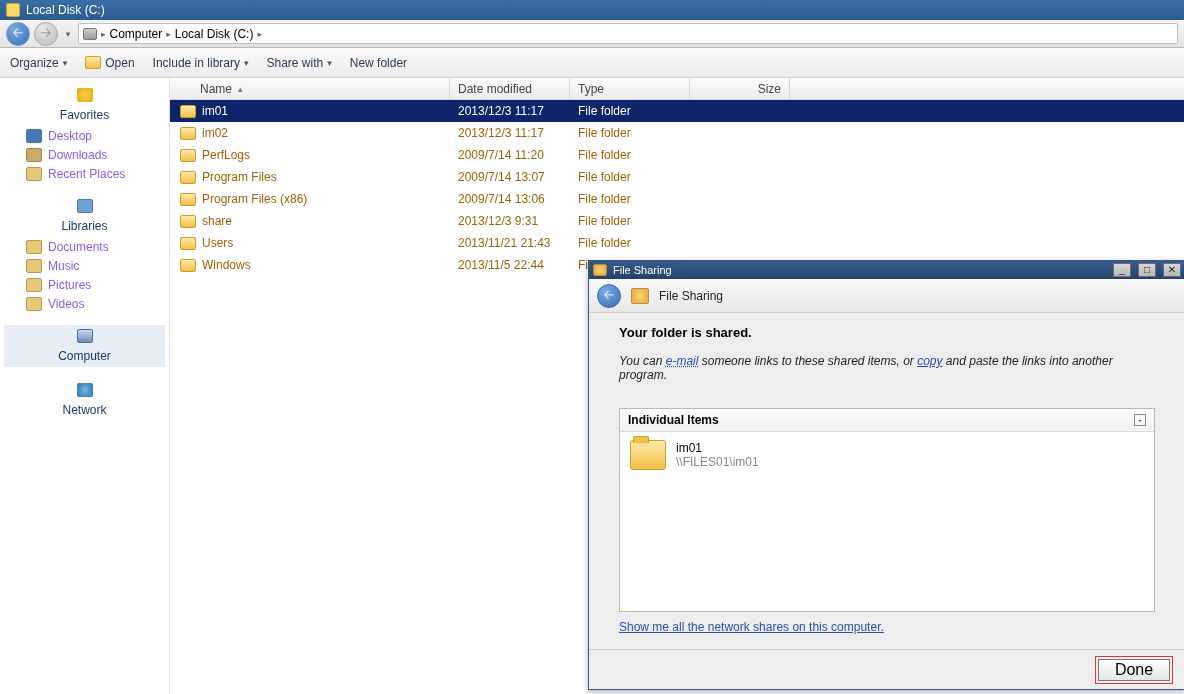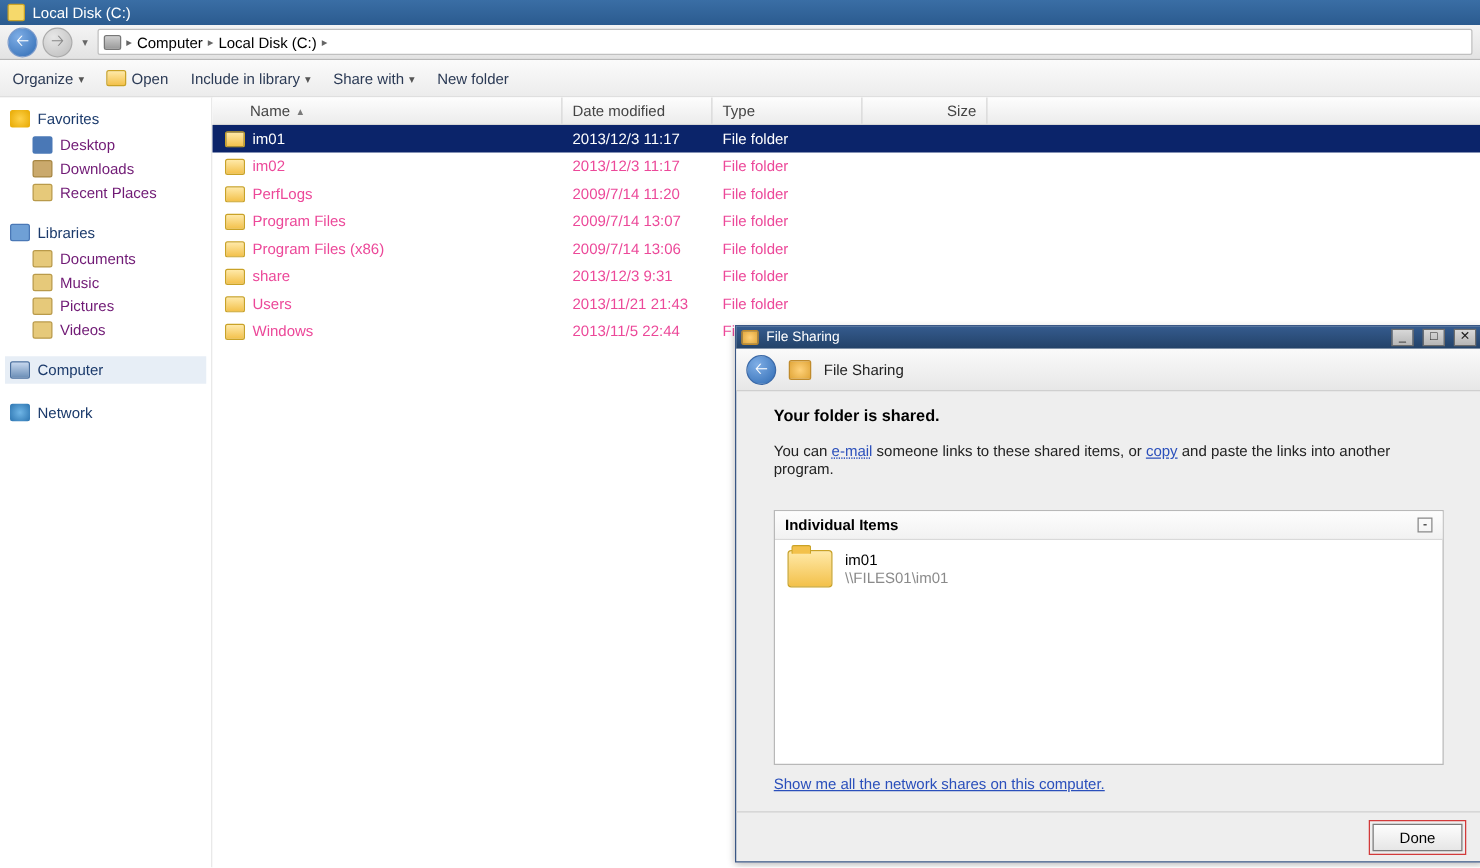"Favorites" .nav .grp-h { flex-direction: none -> column }
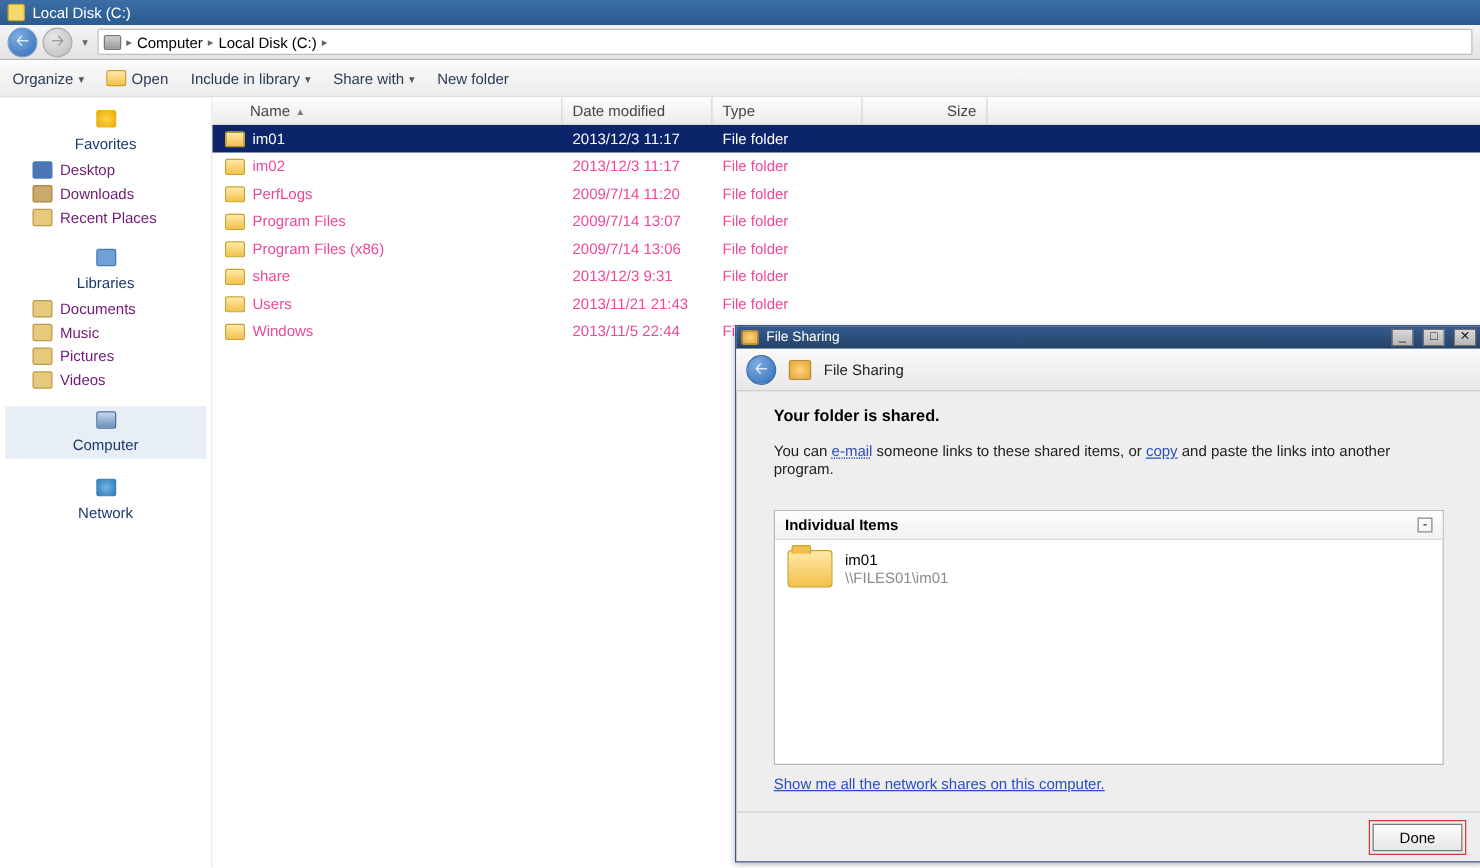"Desktop" .nav .item { color: #701a75 -> #8b5cf6 }
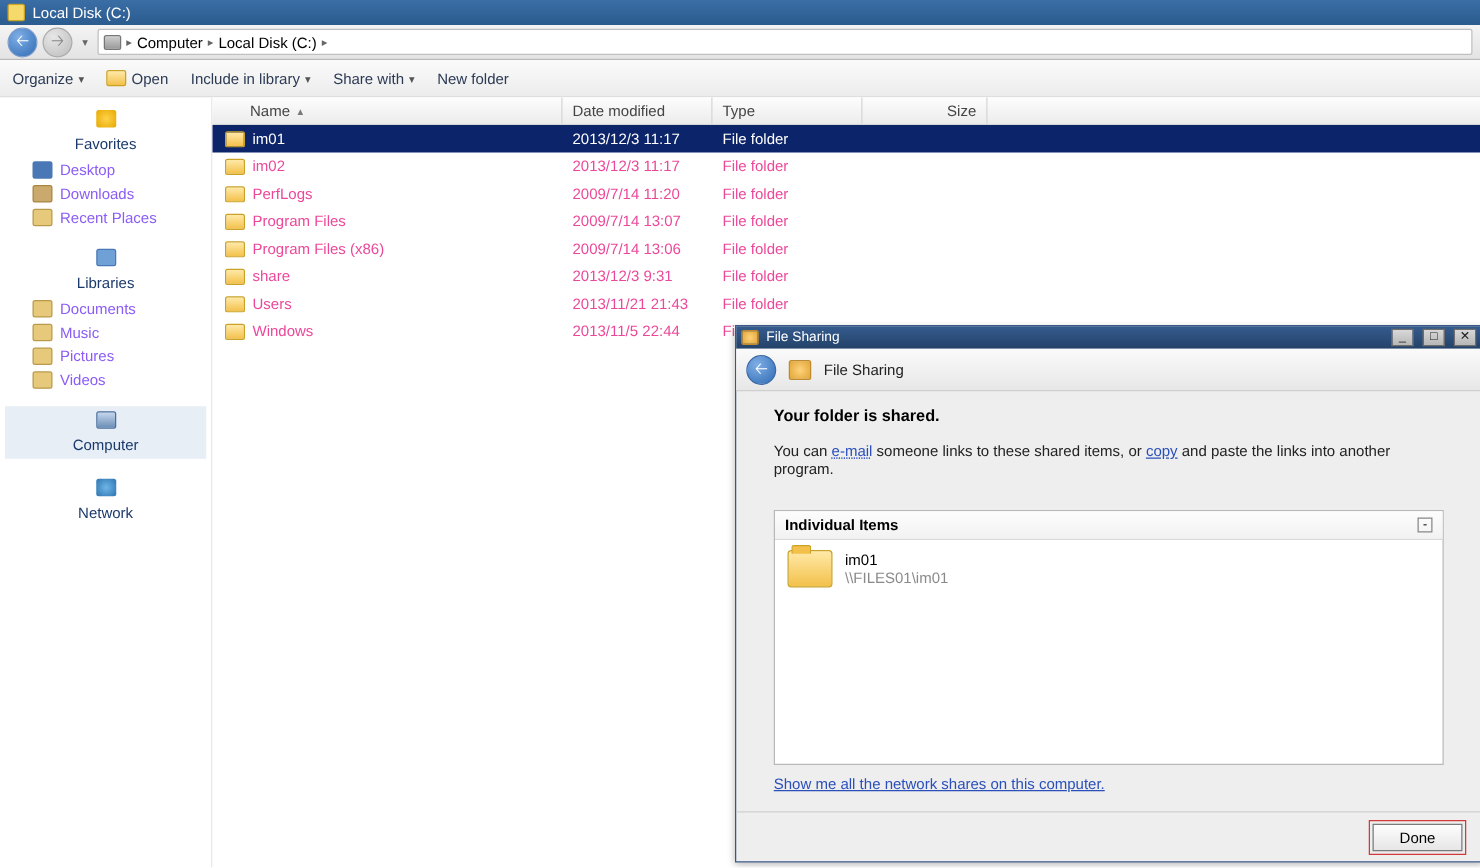"im02" .row { color: #ec4899 -> #a16207 }
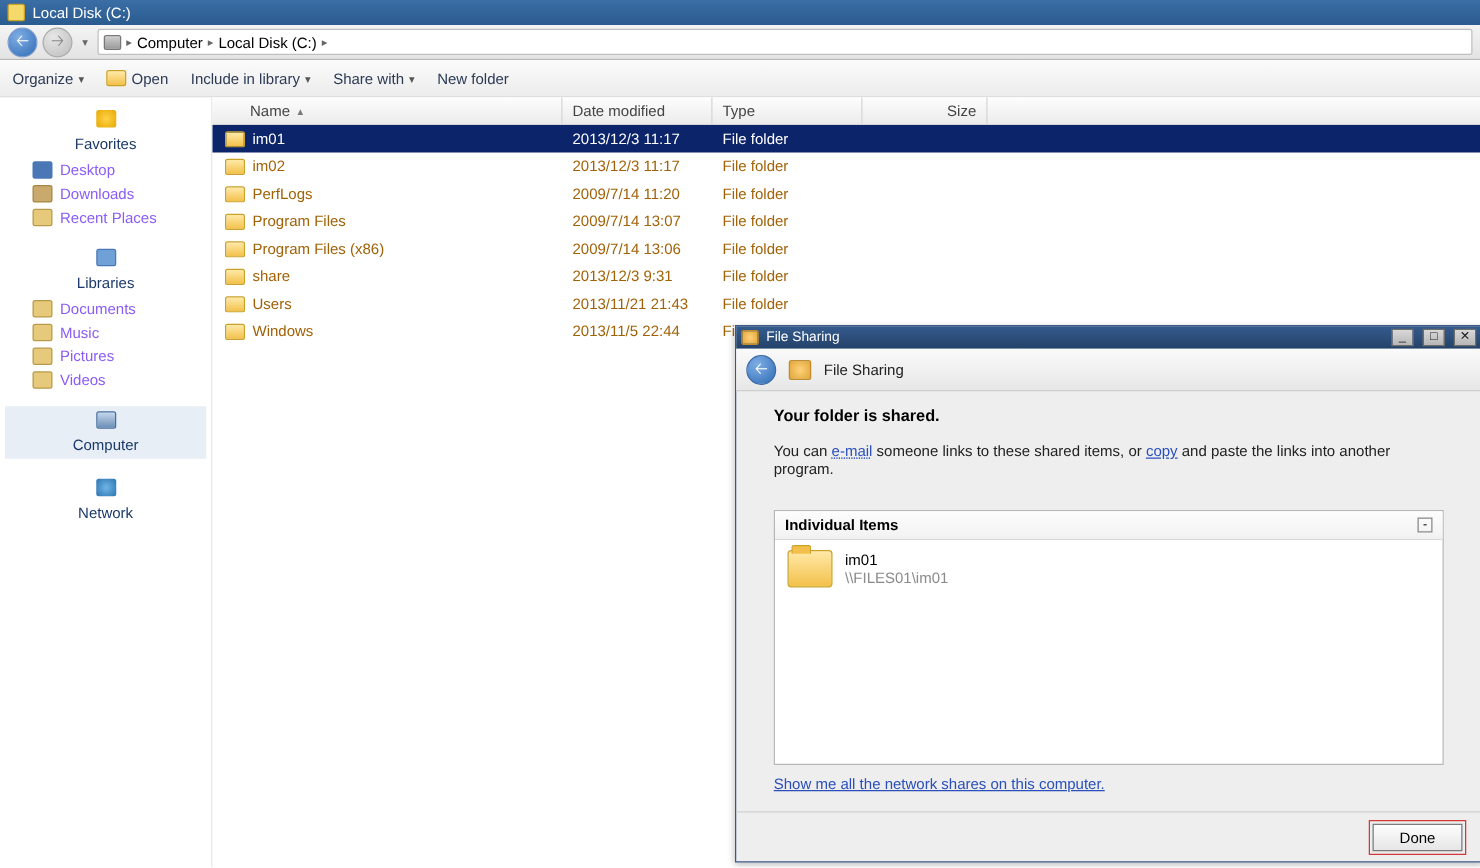"You can e-mail someone links" .dlg-body .desc { font-style: none -> italic }
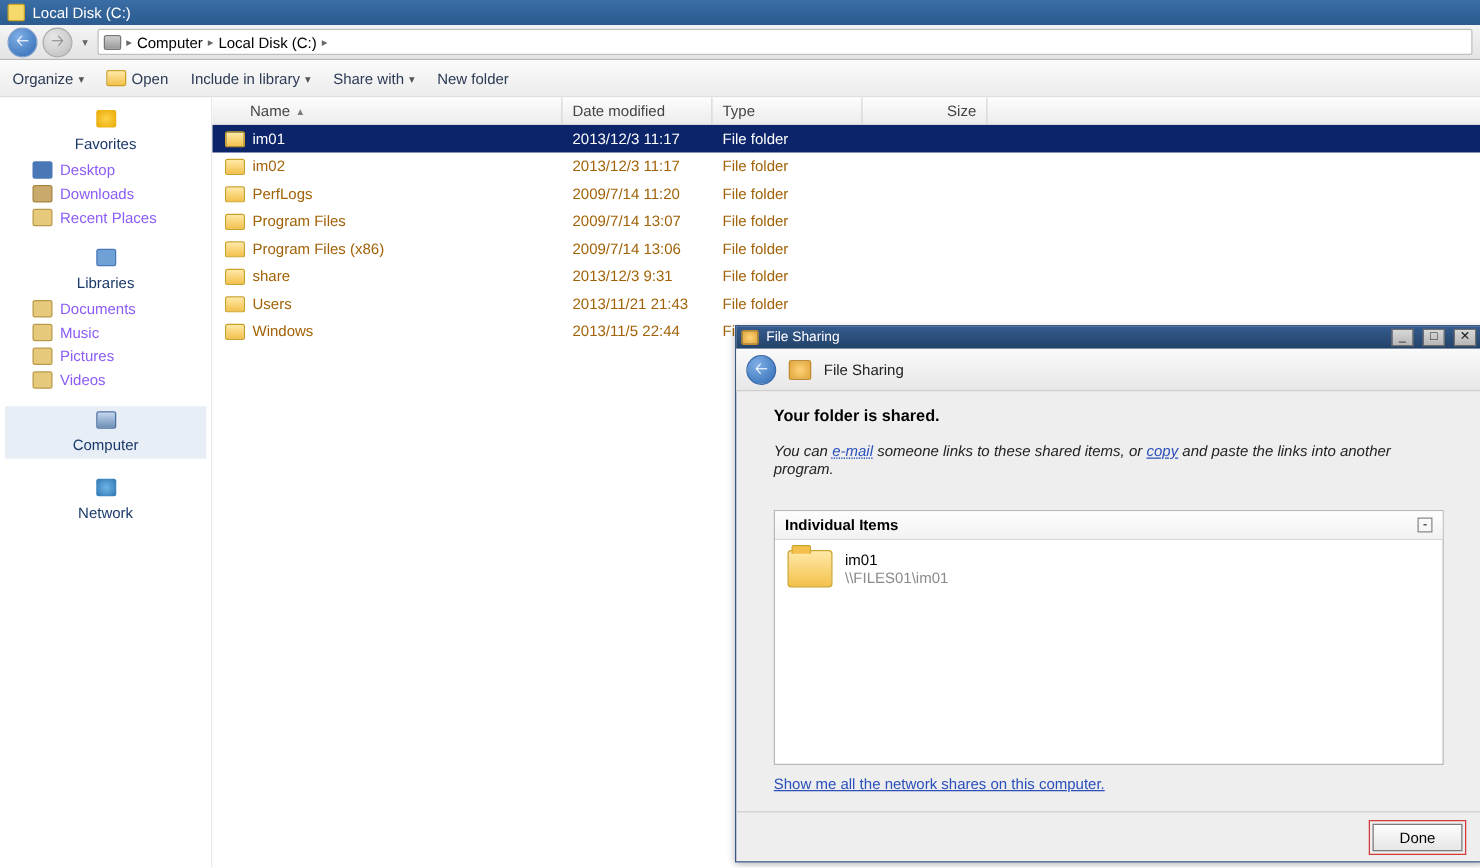"Done" .done-btn { font-size: 12px -> 16px }
